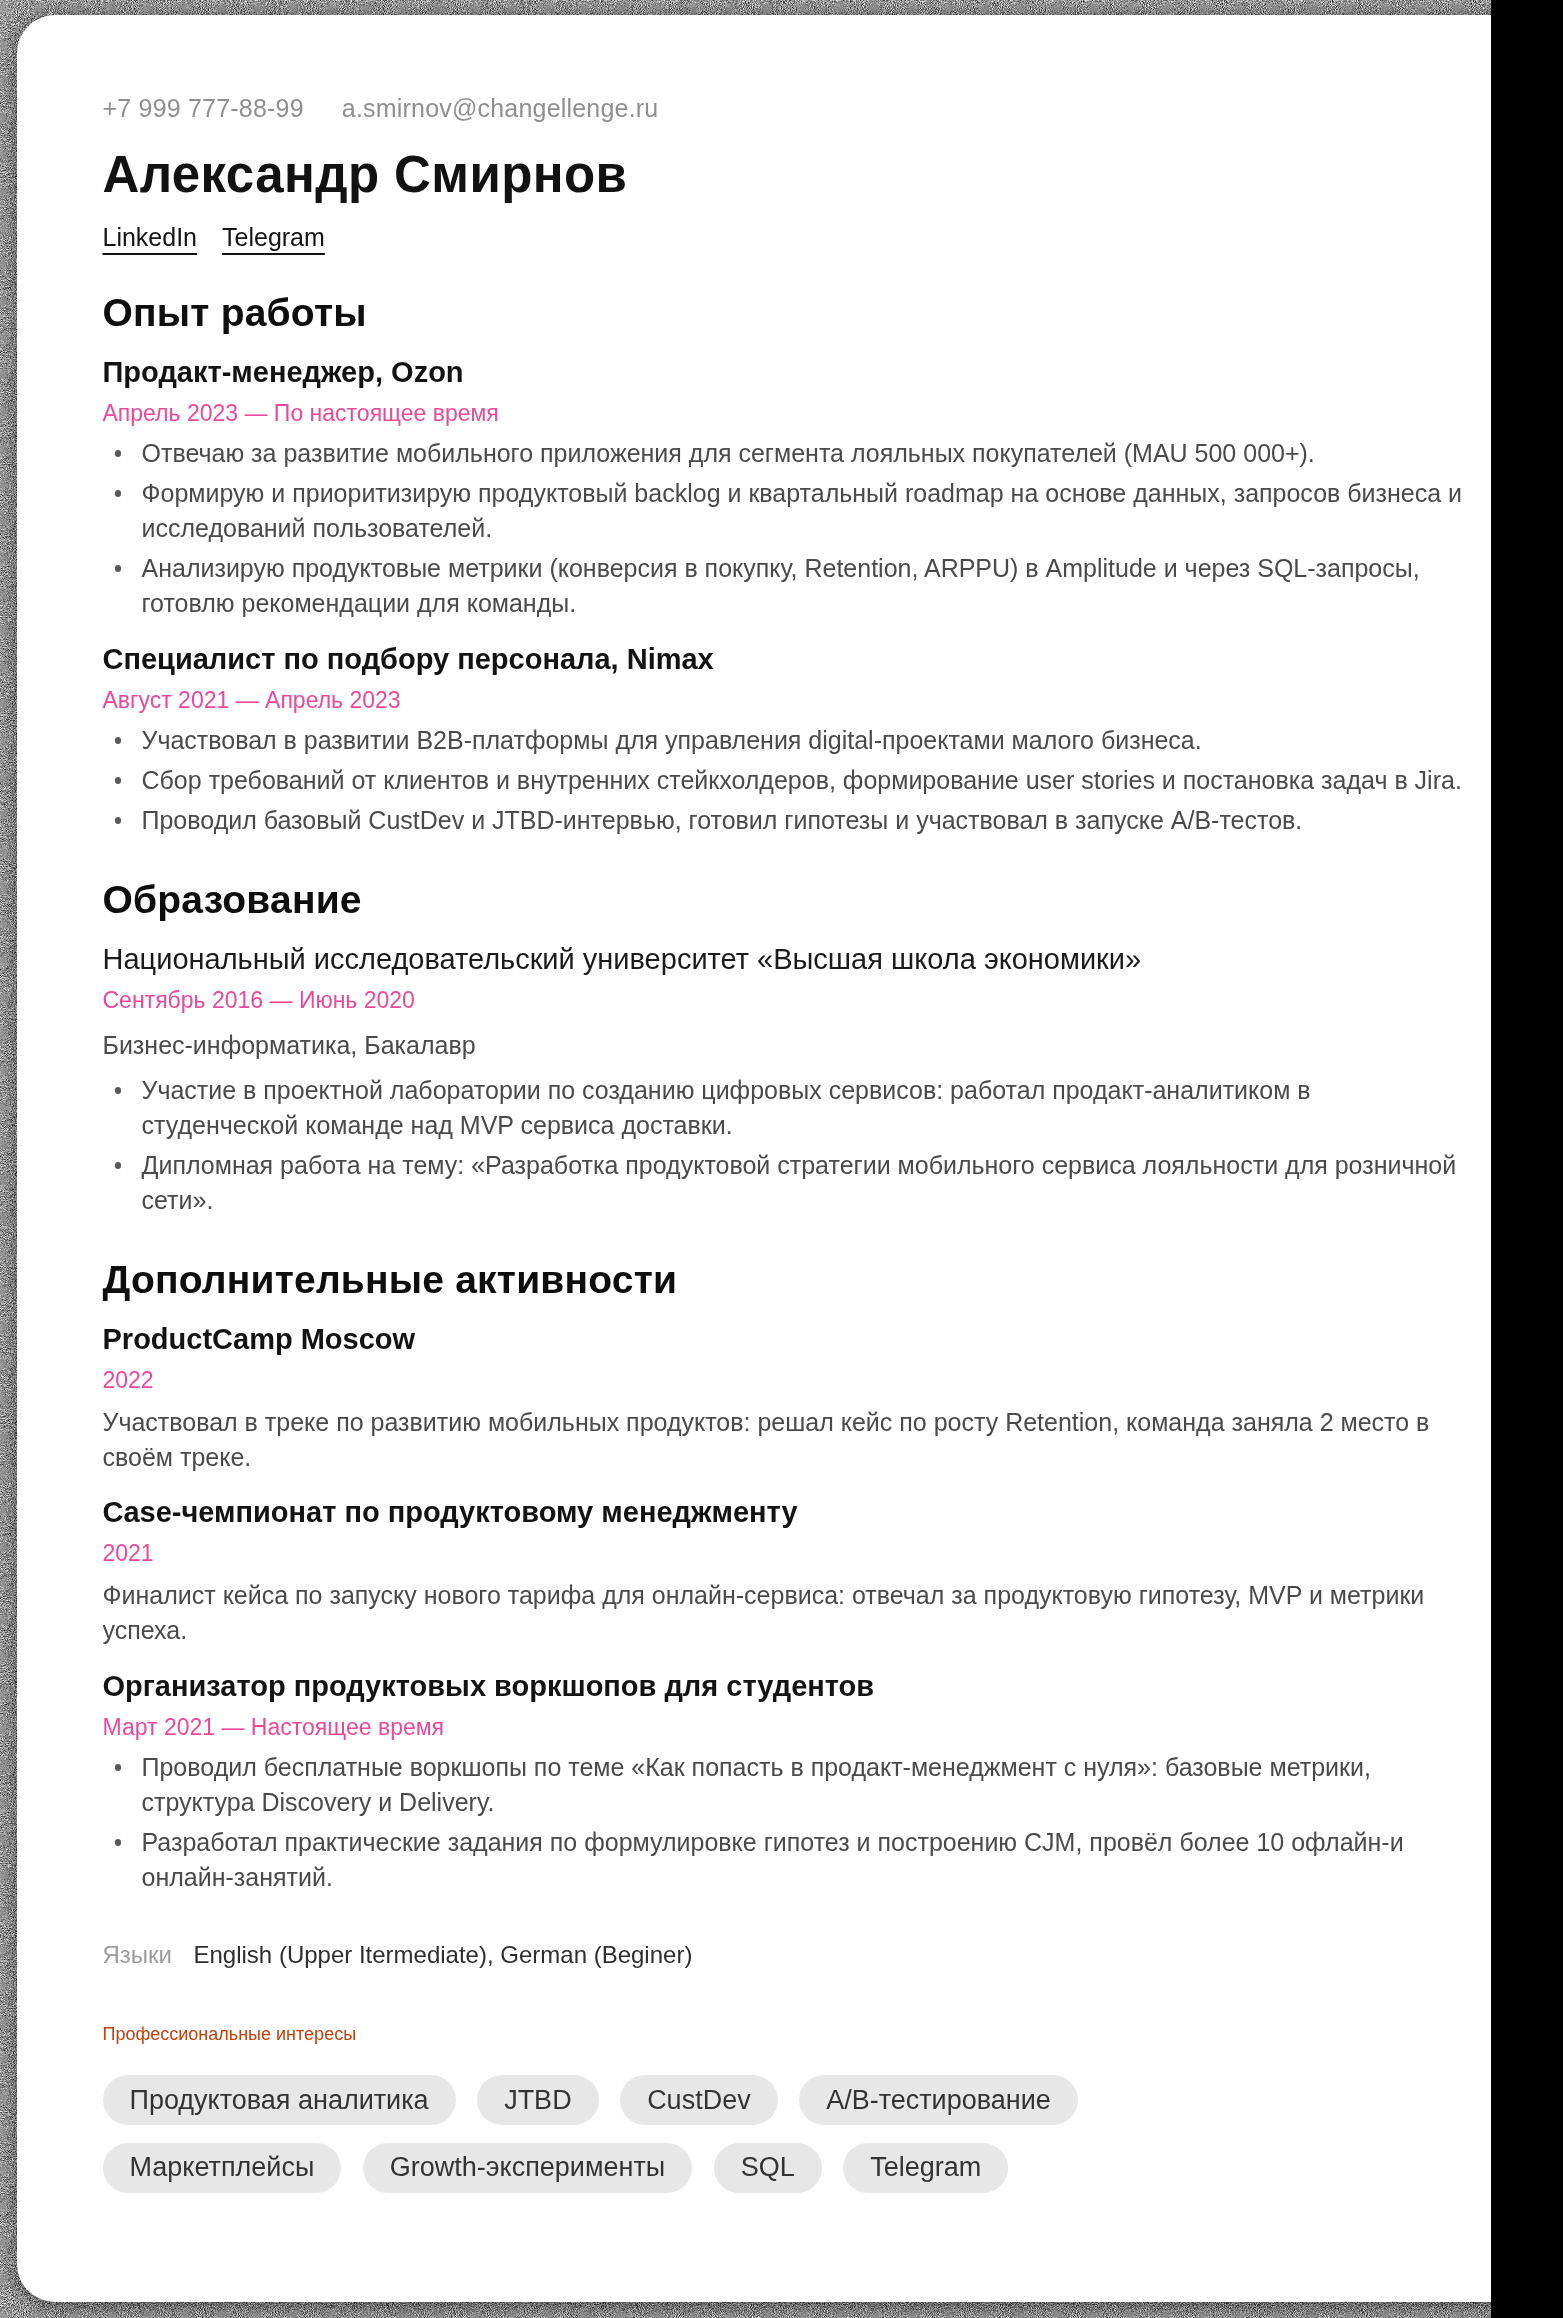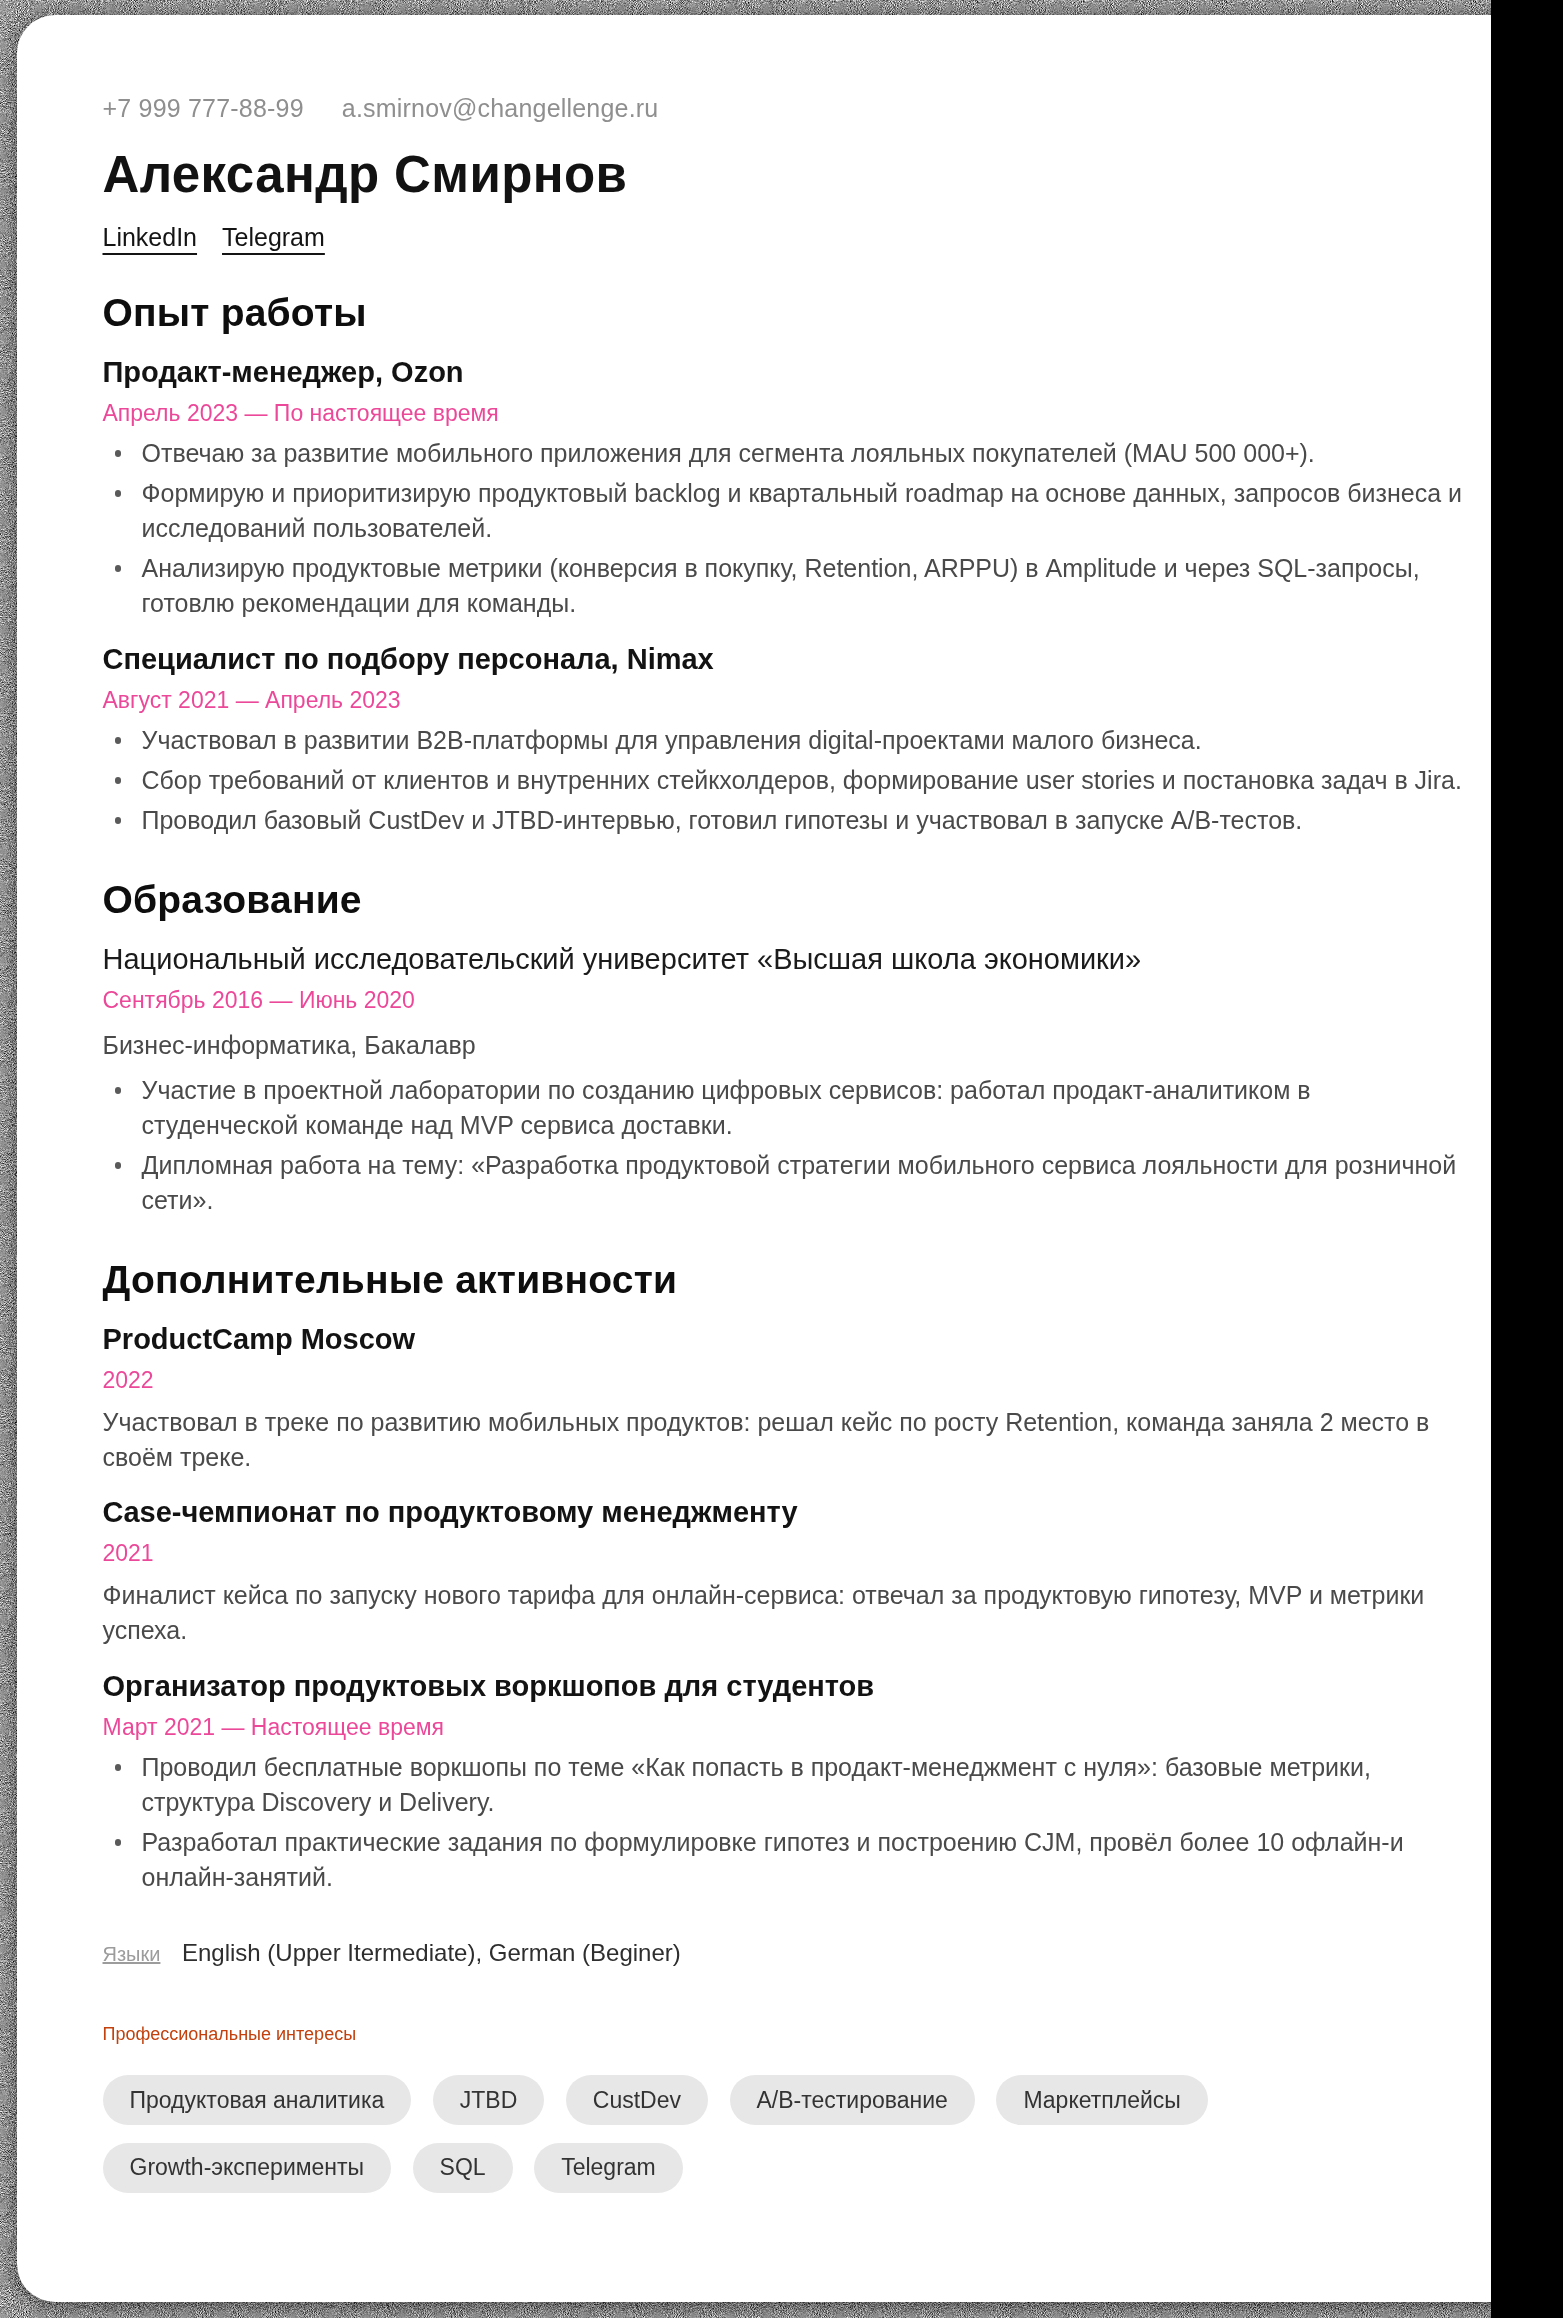"Языки" .lang-label { font-size: 20px -> 24px; text-decoration: underline -> none }
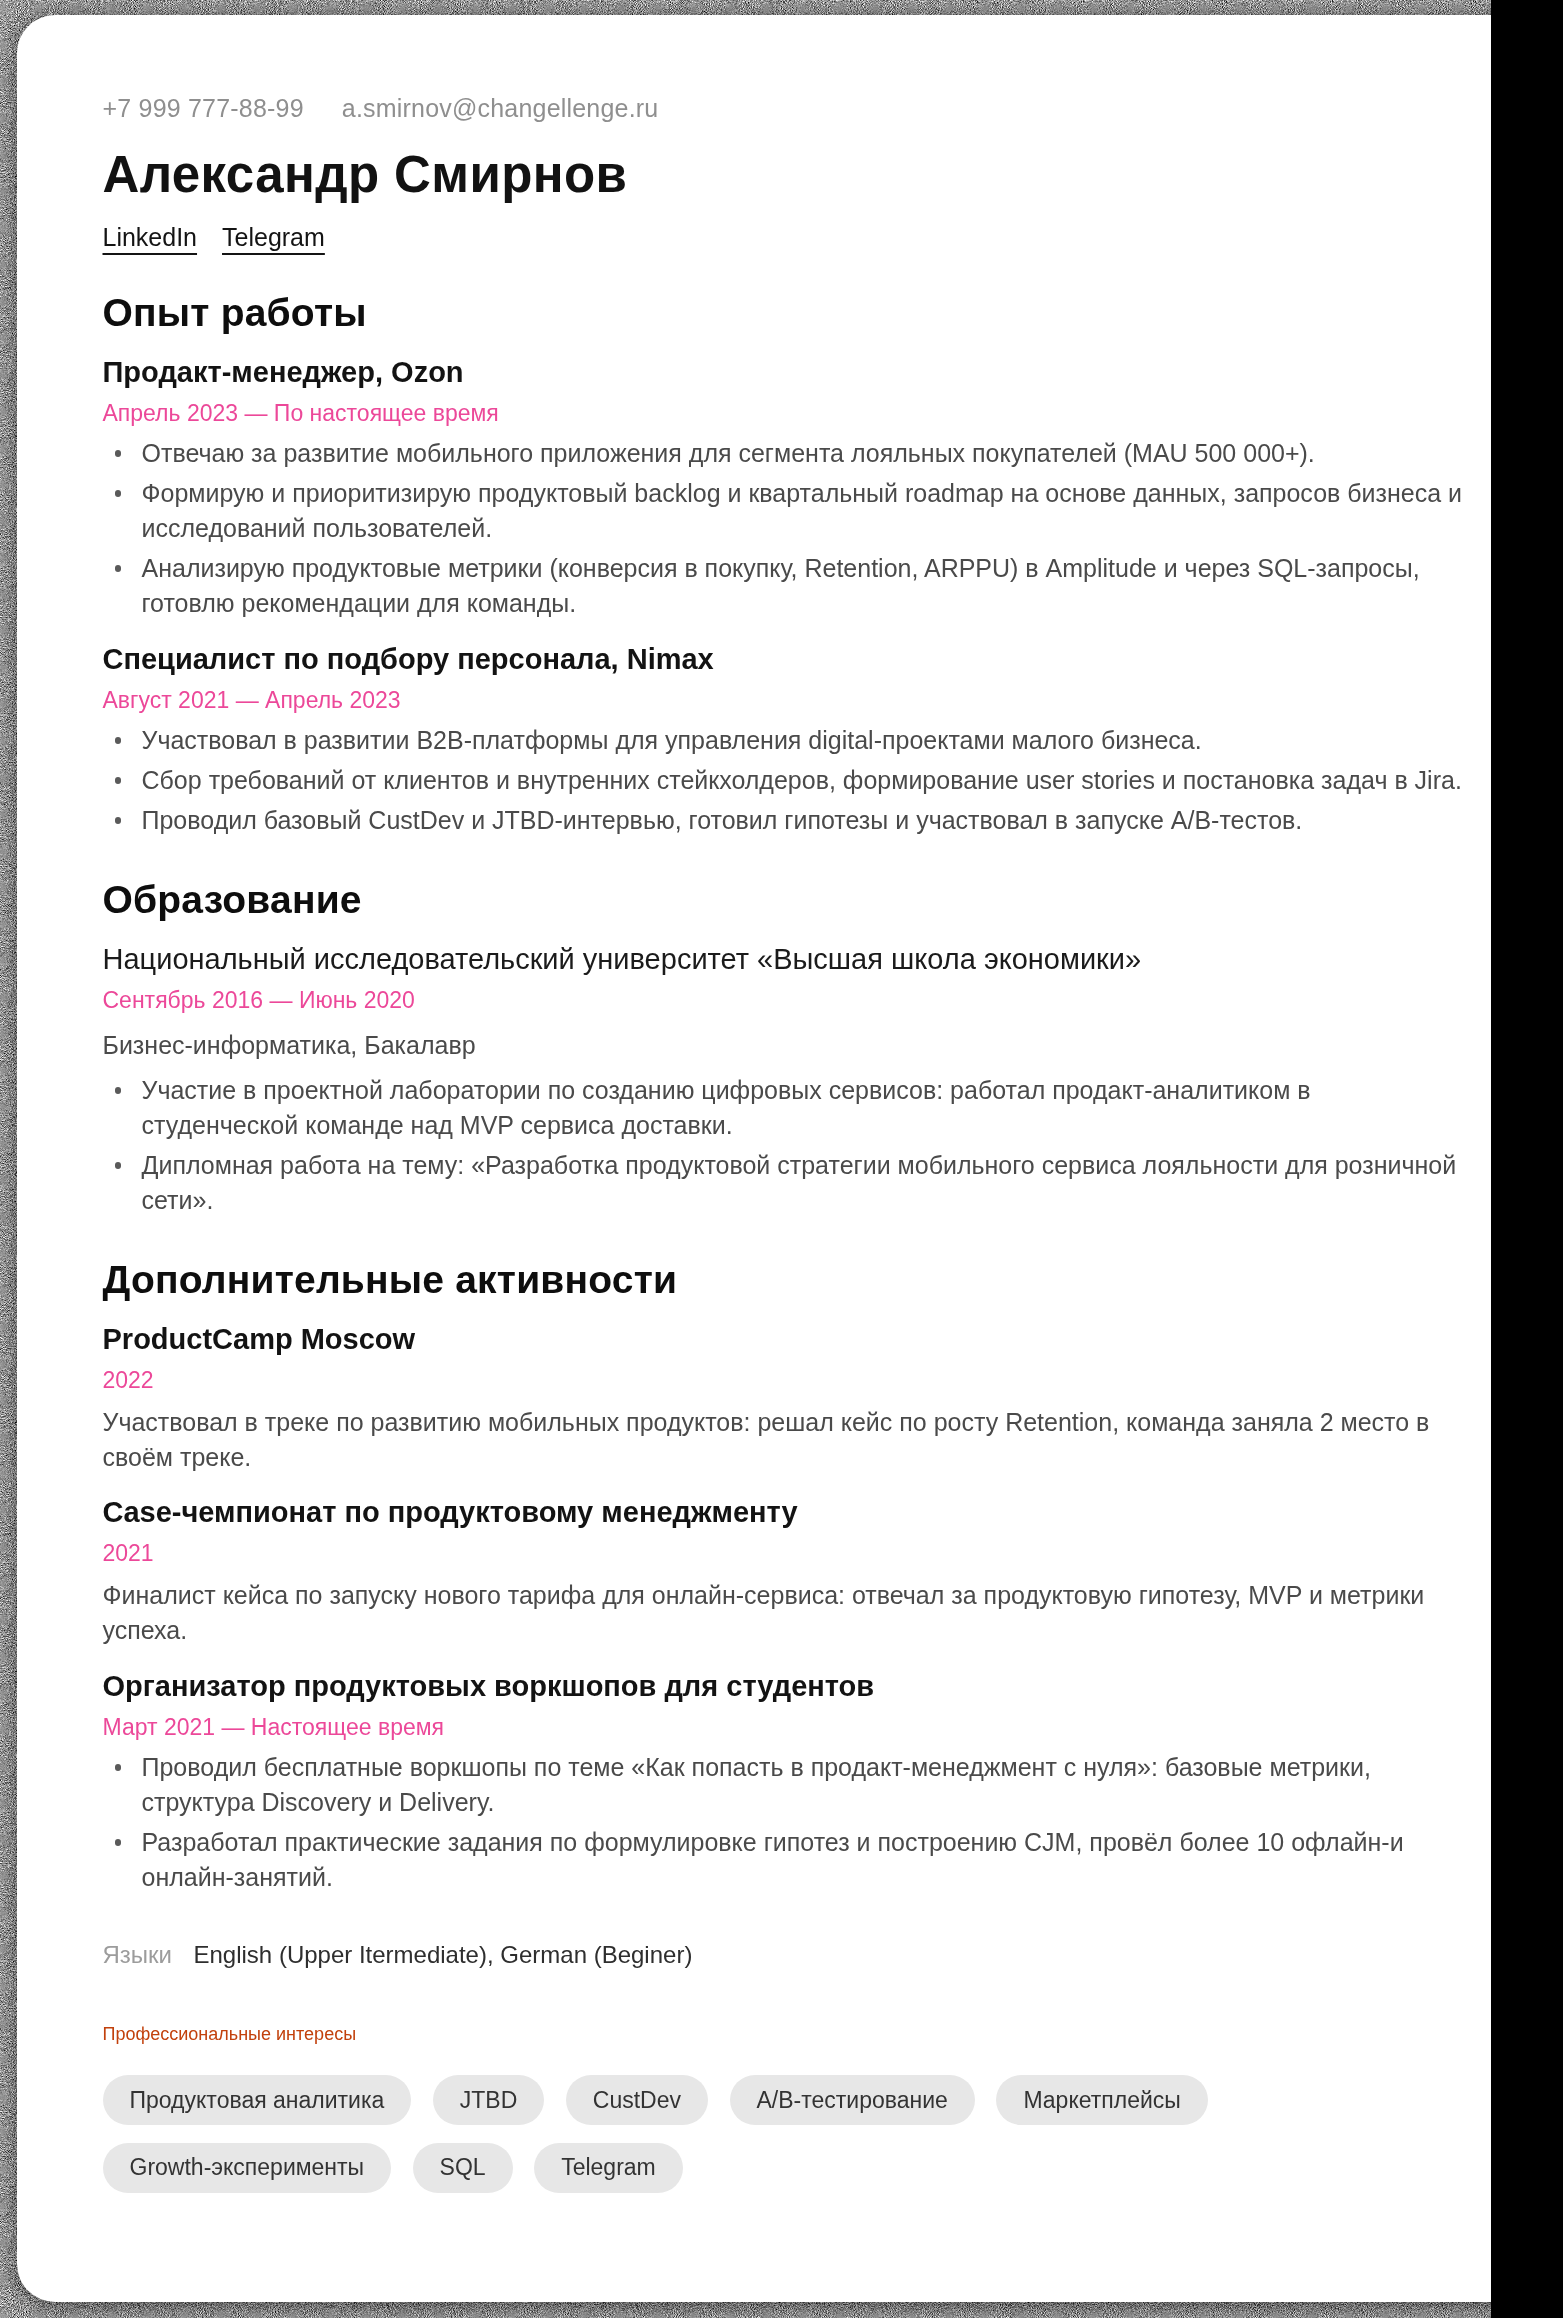"Продуктовая аналитика" .tag { font-size: 23px -> 27px }
